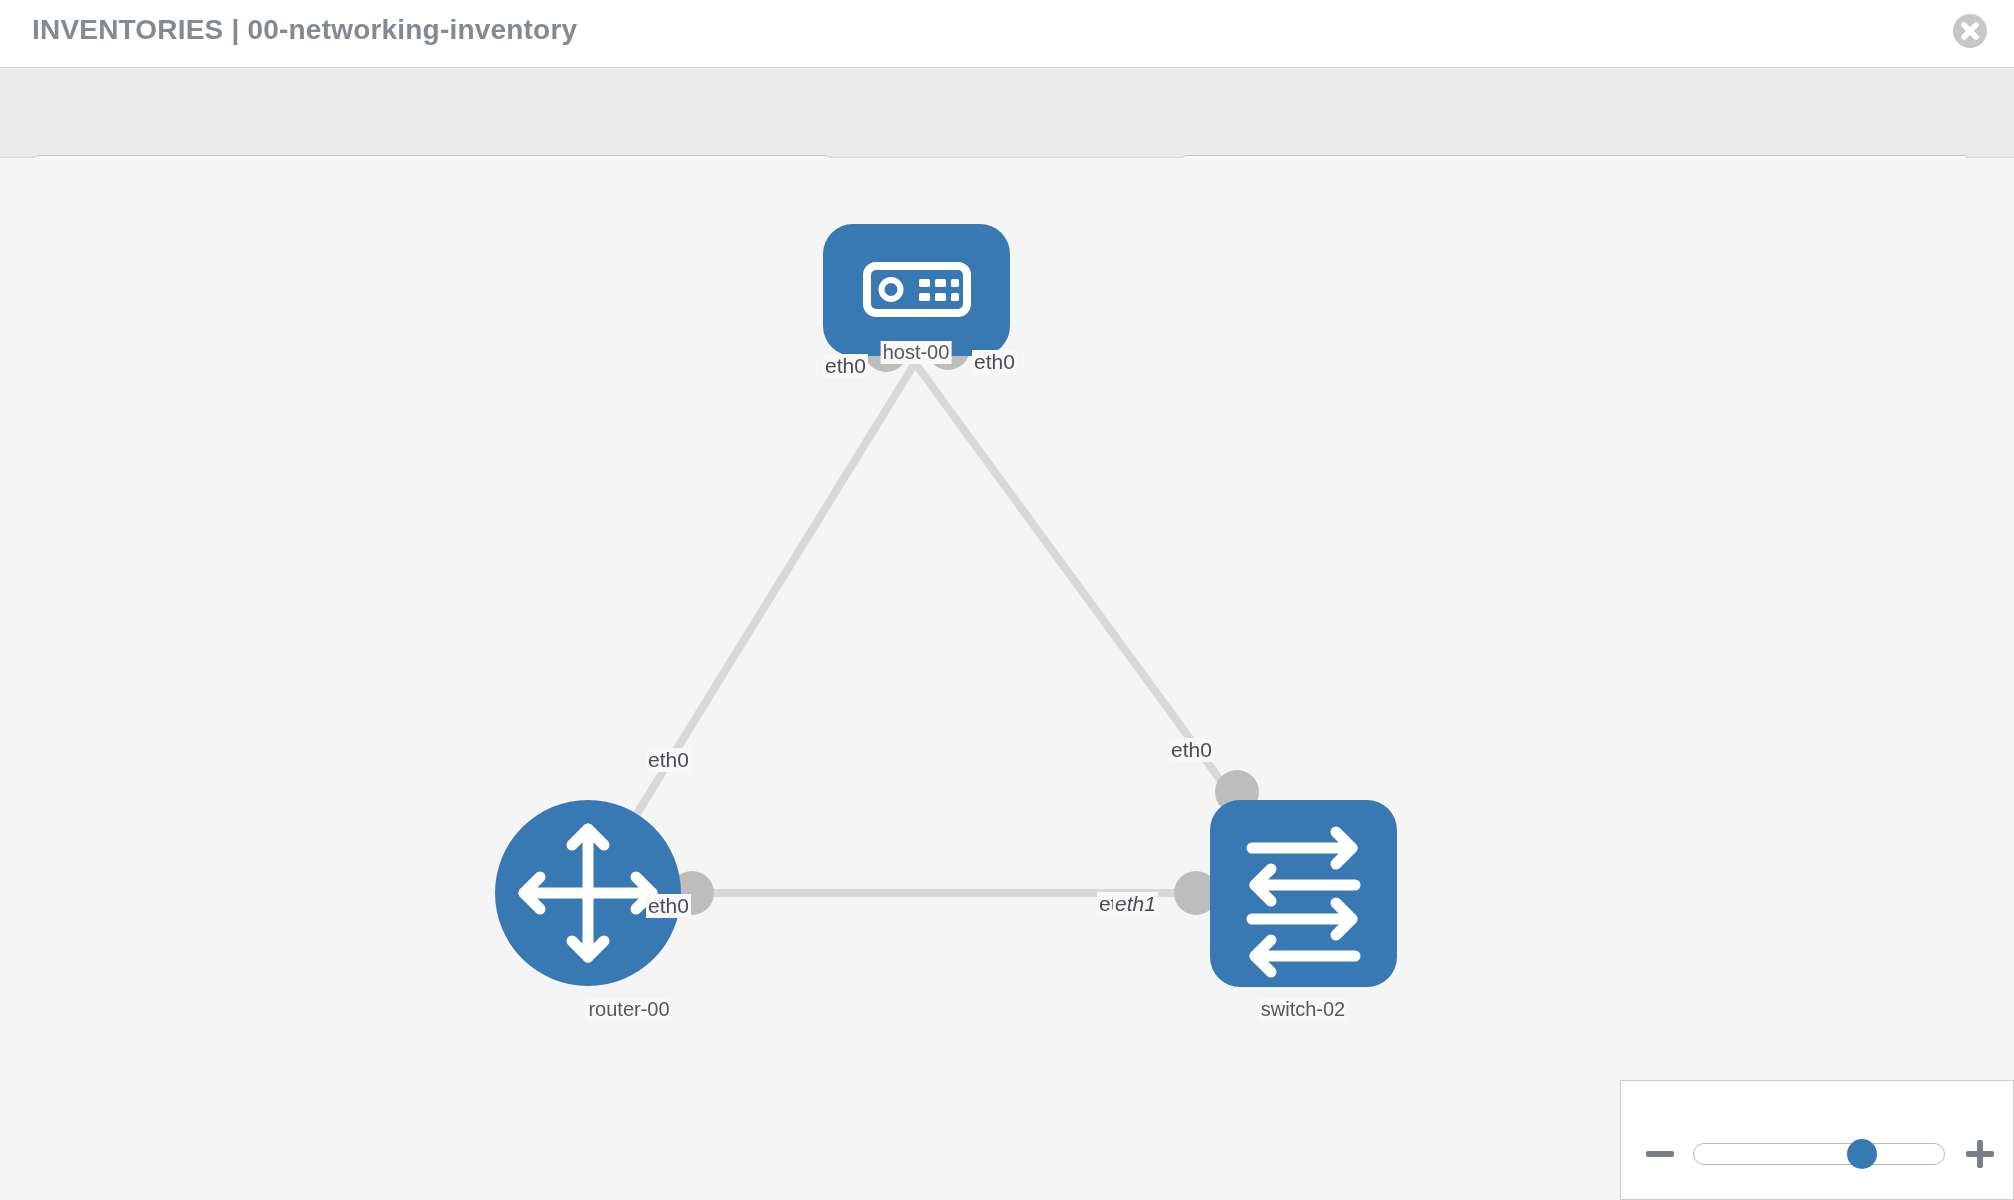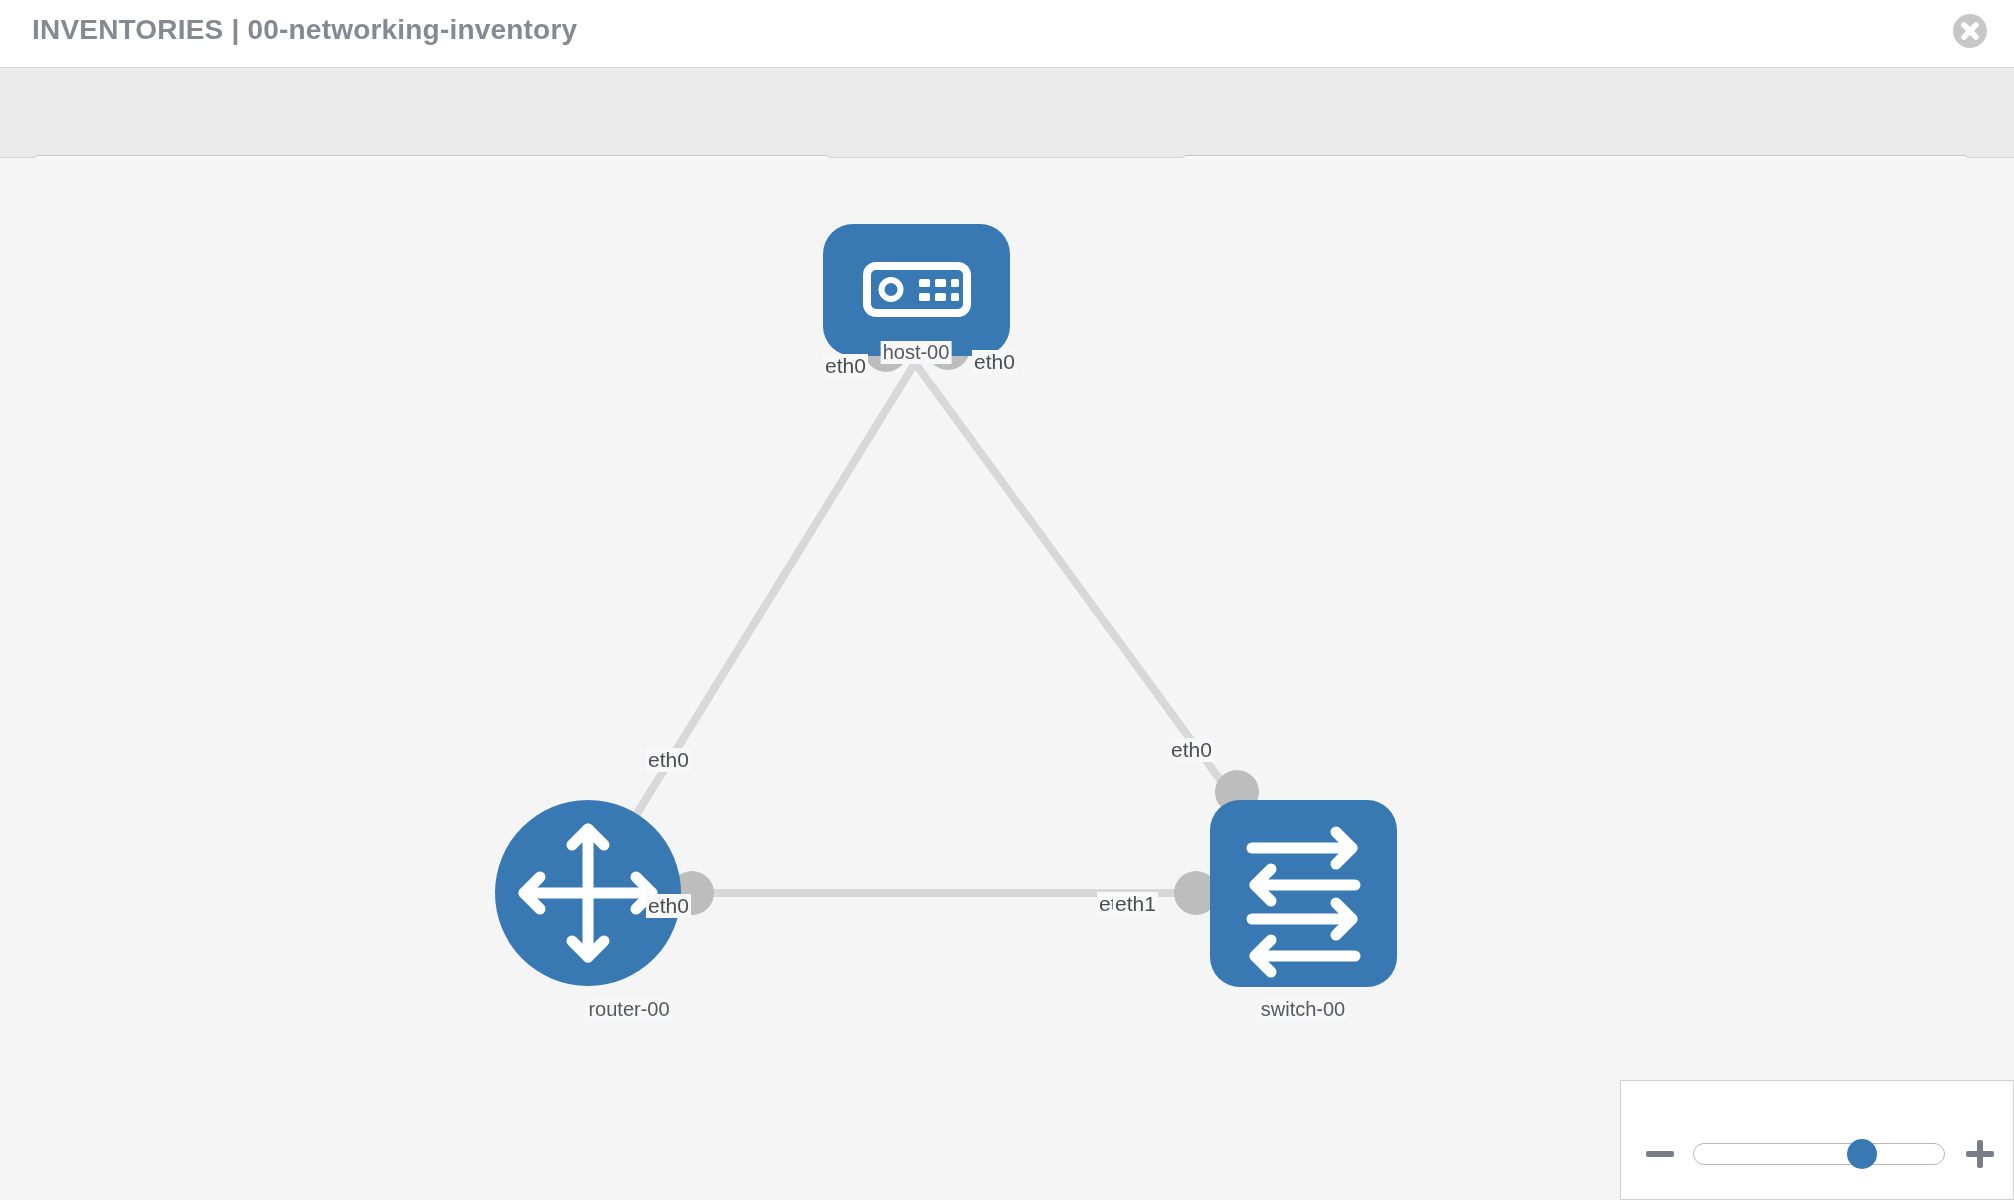"eth1" div.iface-label { font-style: none -> italic }
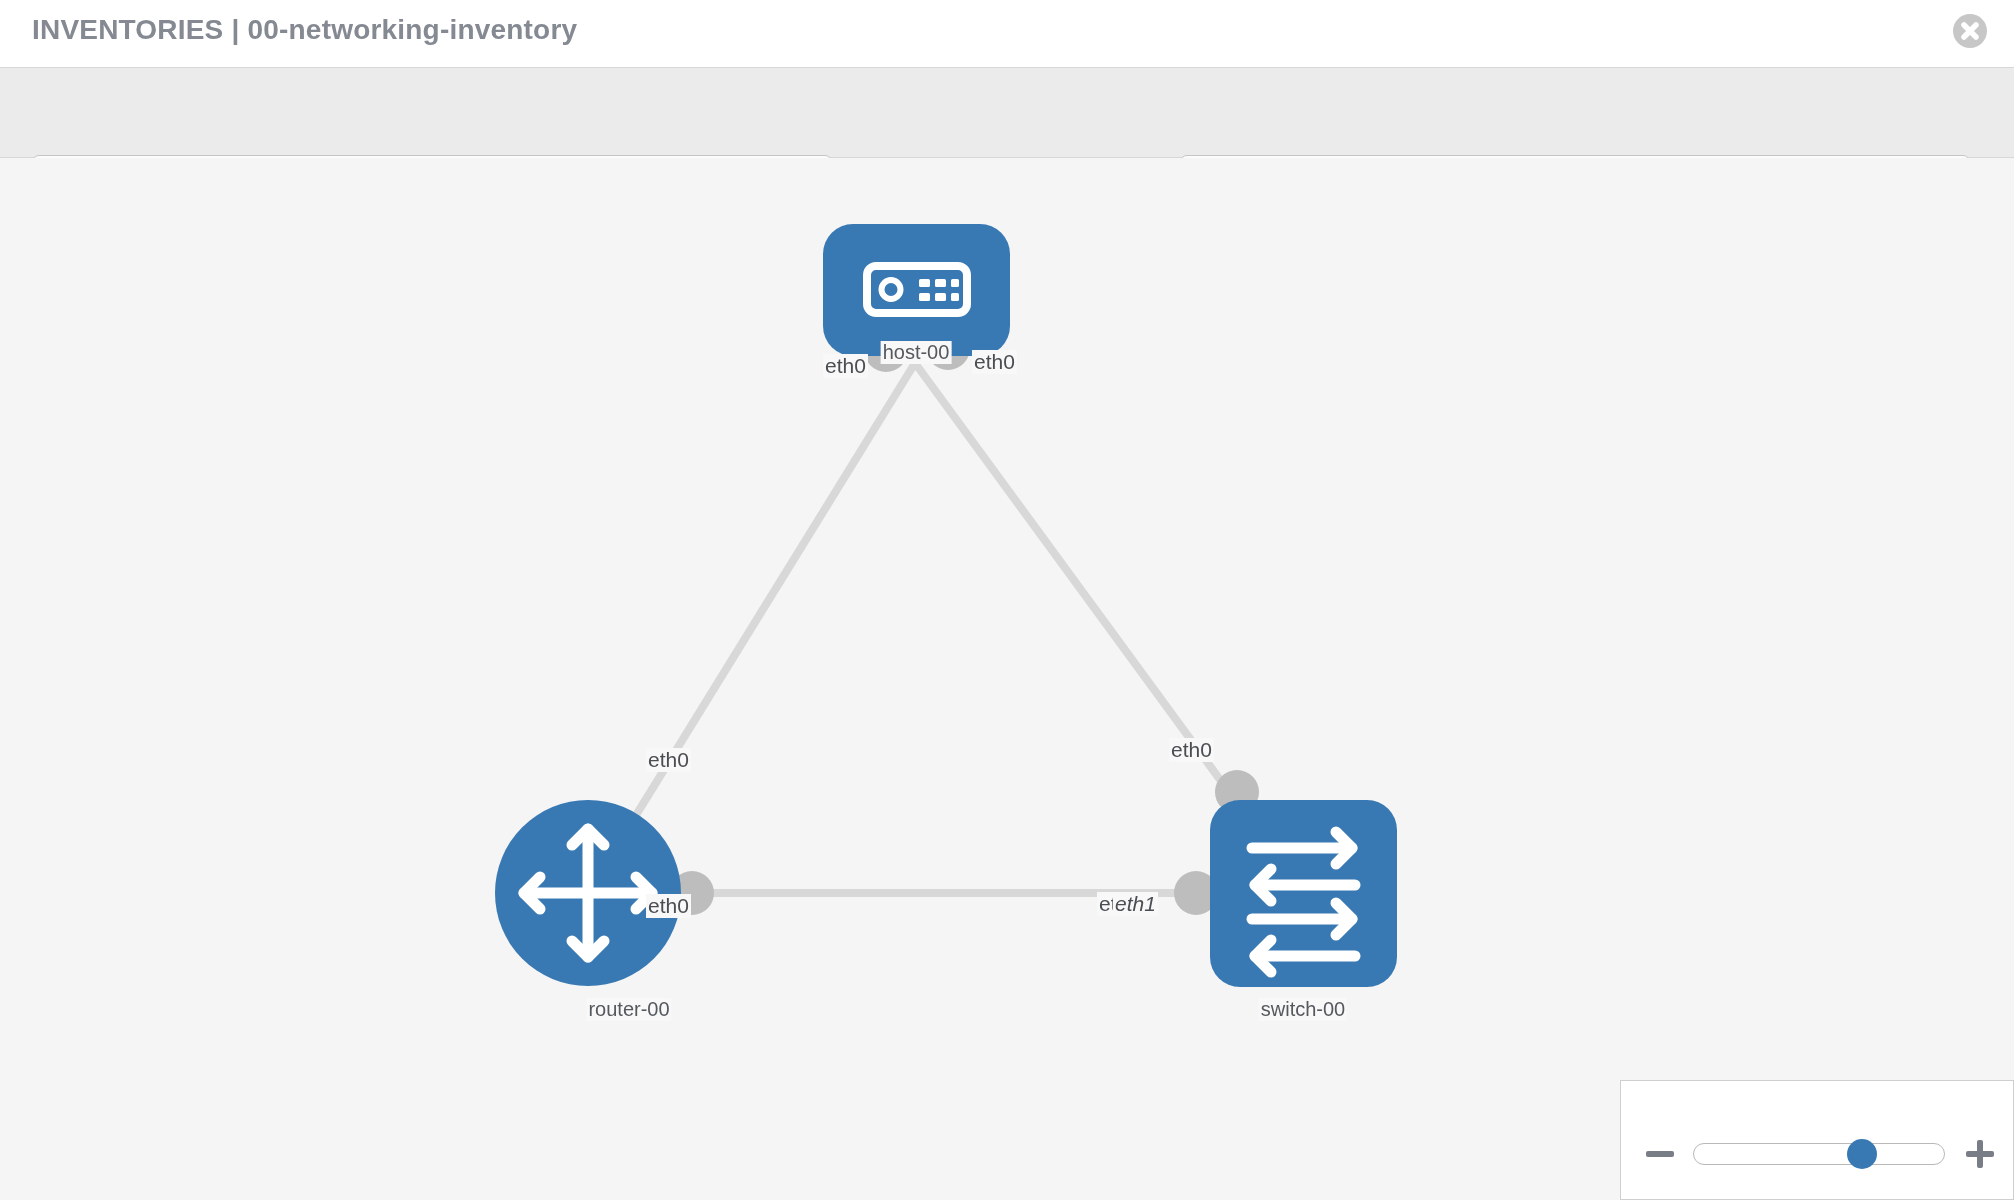"switch-00" div.node-label { text: switch-00 -> switch-02 }
